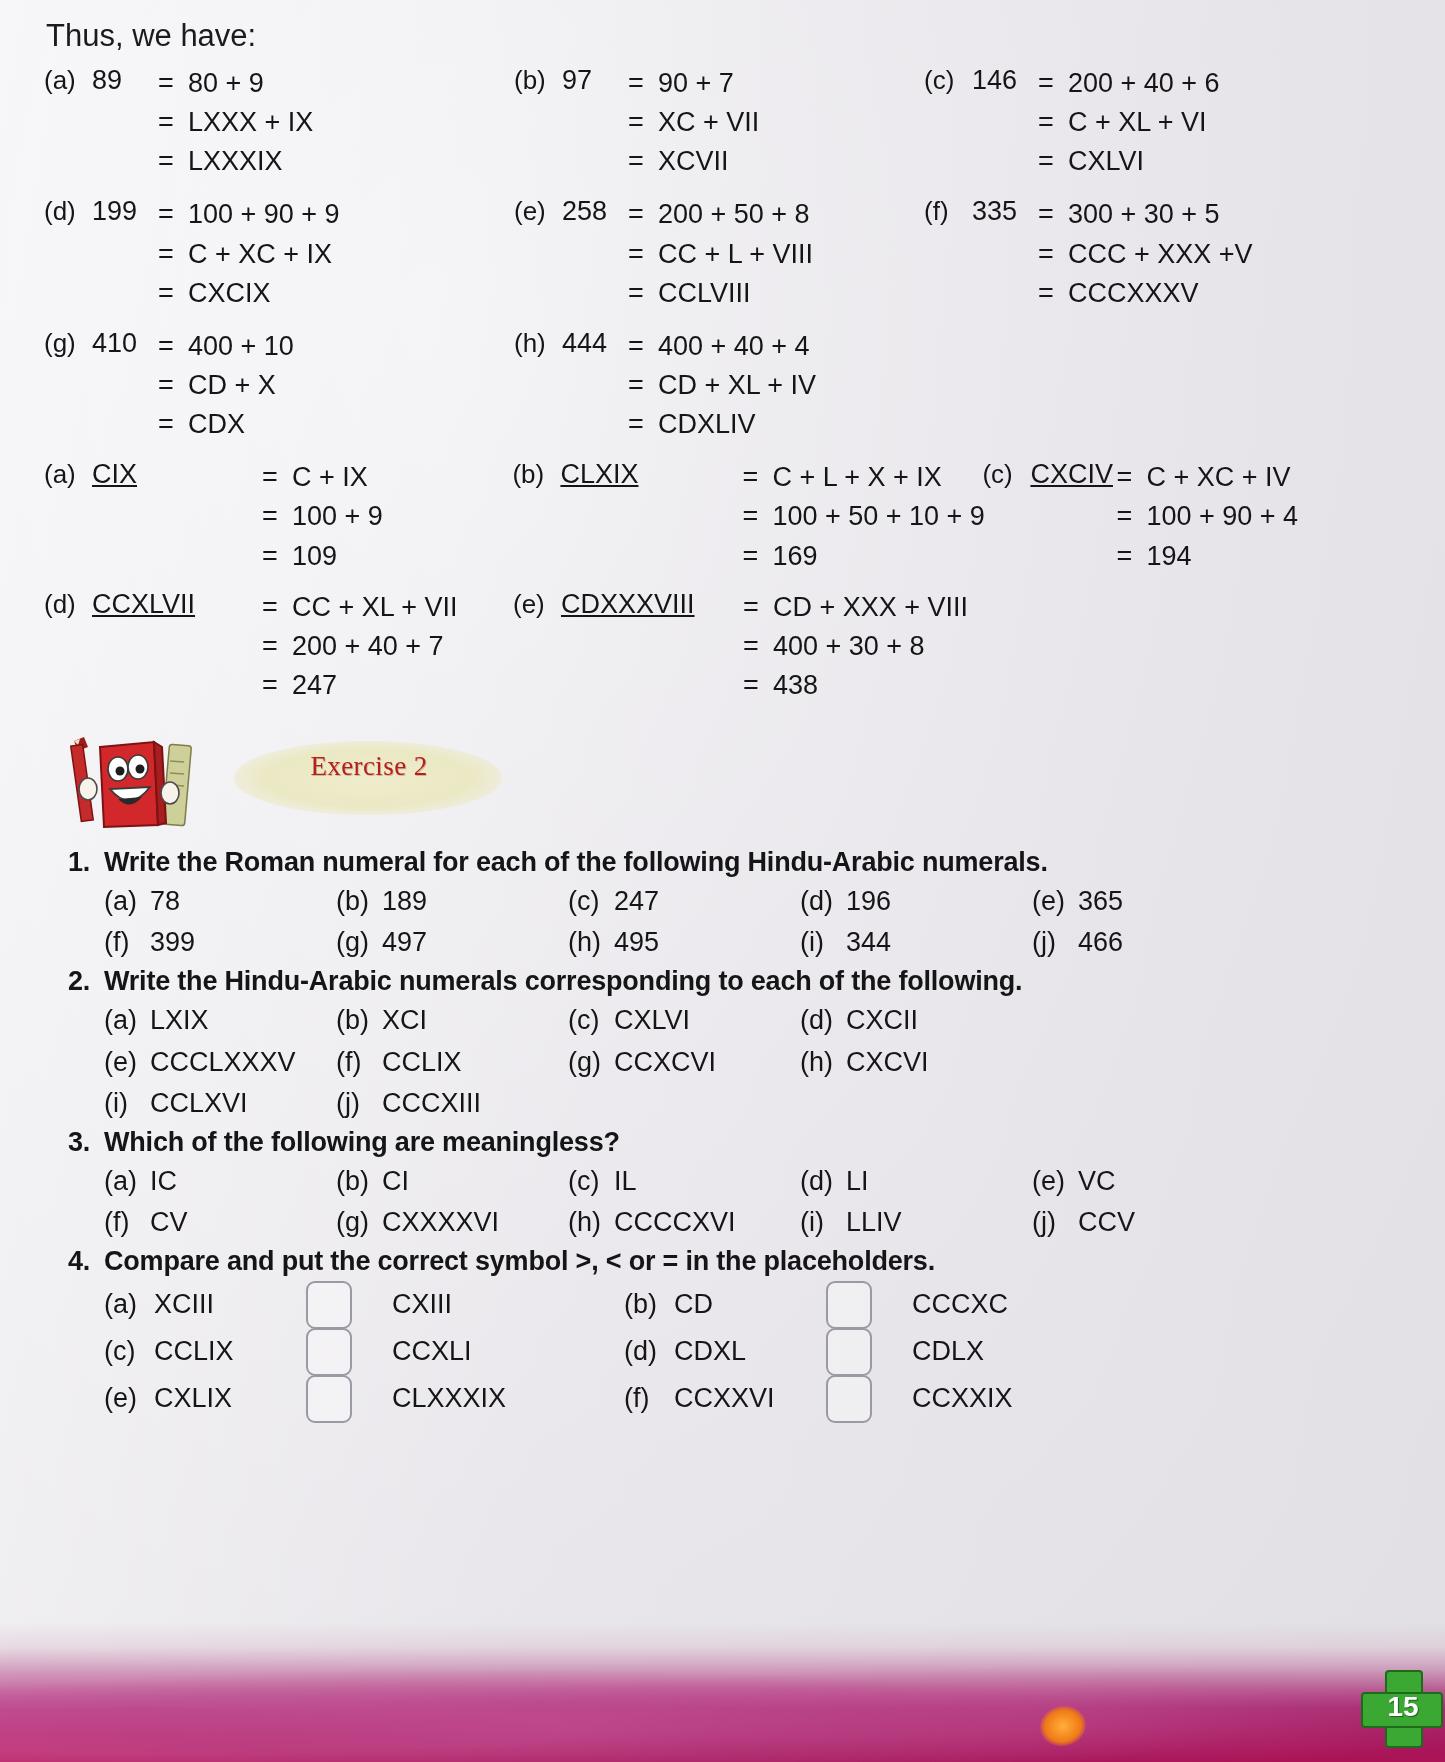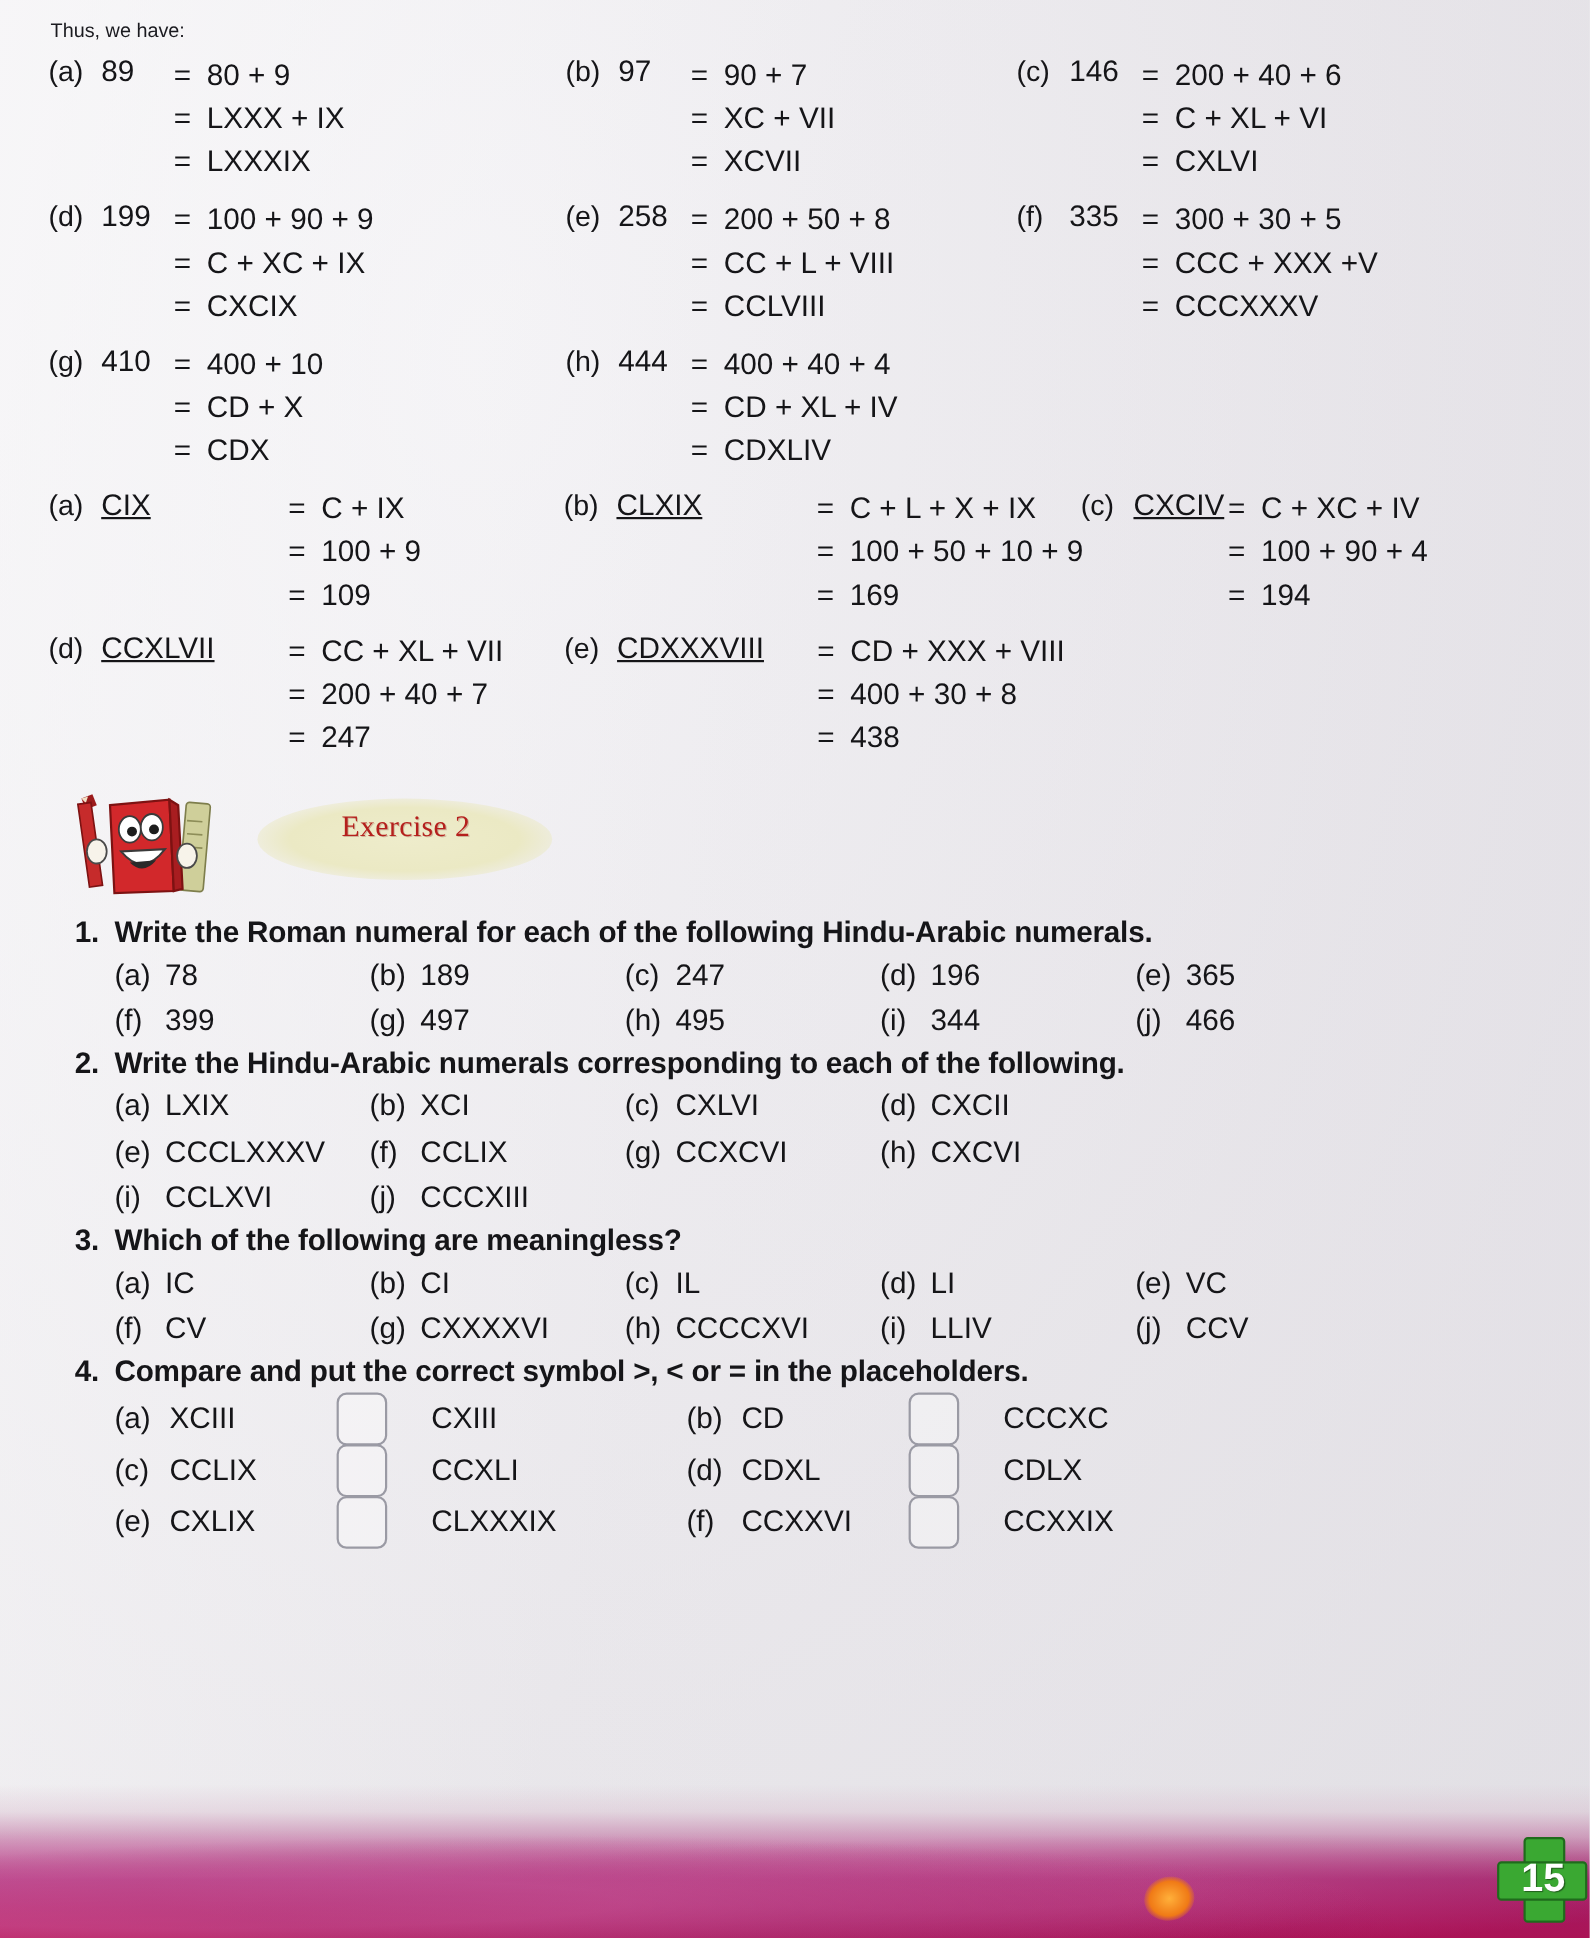"Thus, we have:" .thus { font-size: 18px -> 31px }
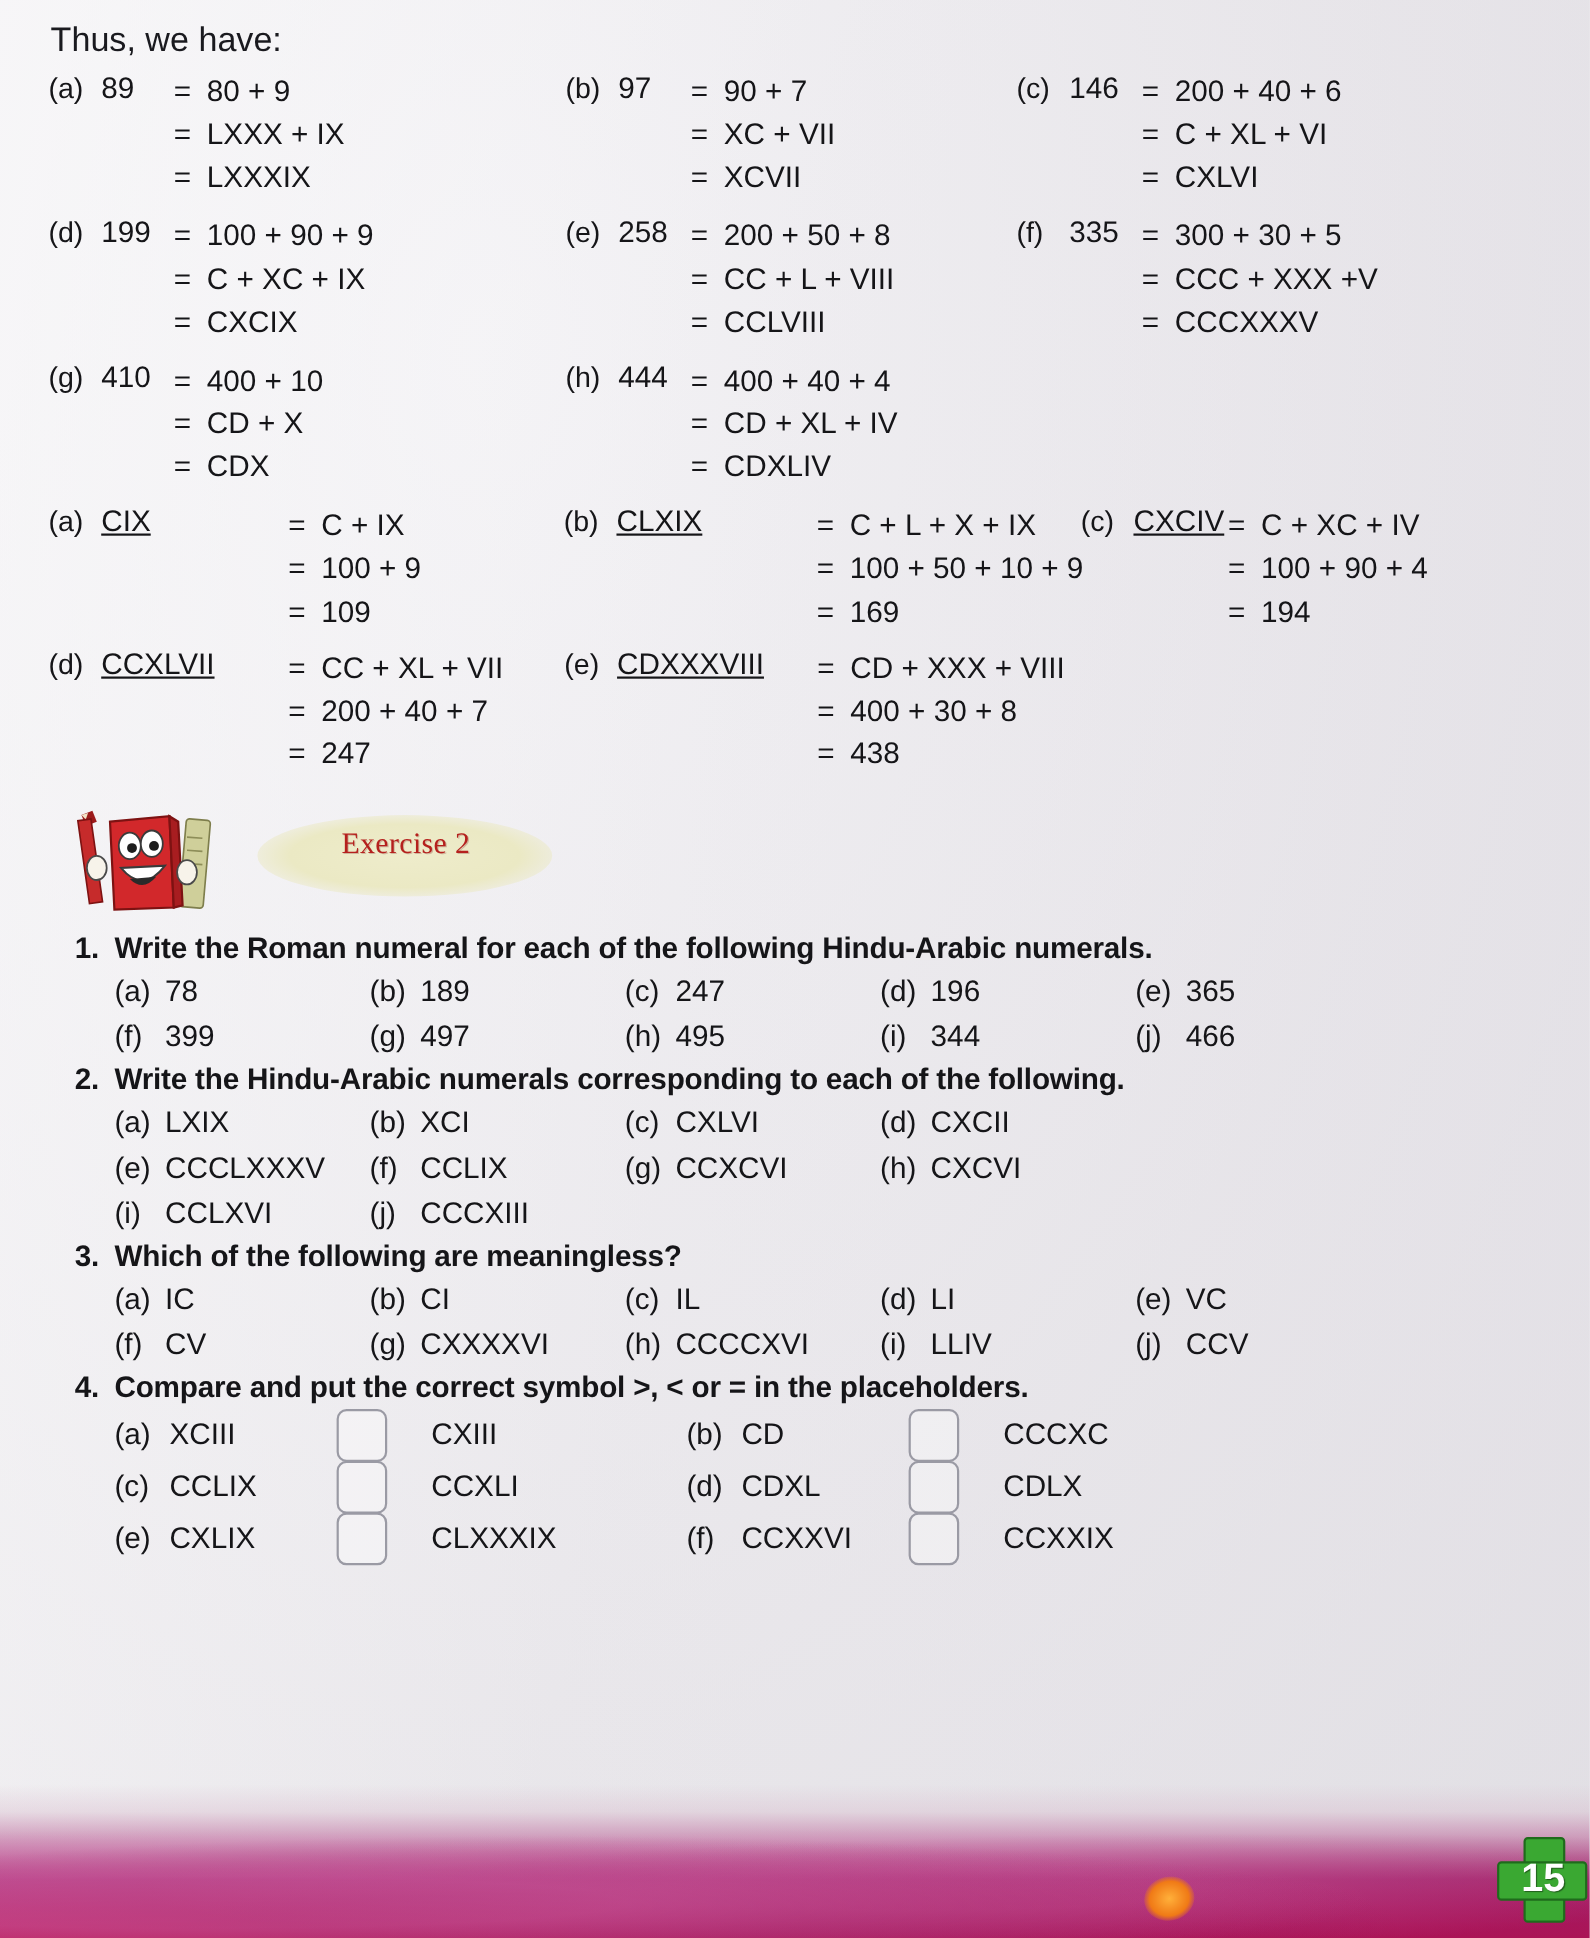"15" .page-num-badge .pnum { font-size: 36px -> 28px }
